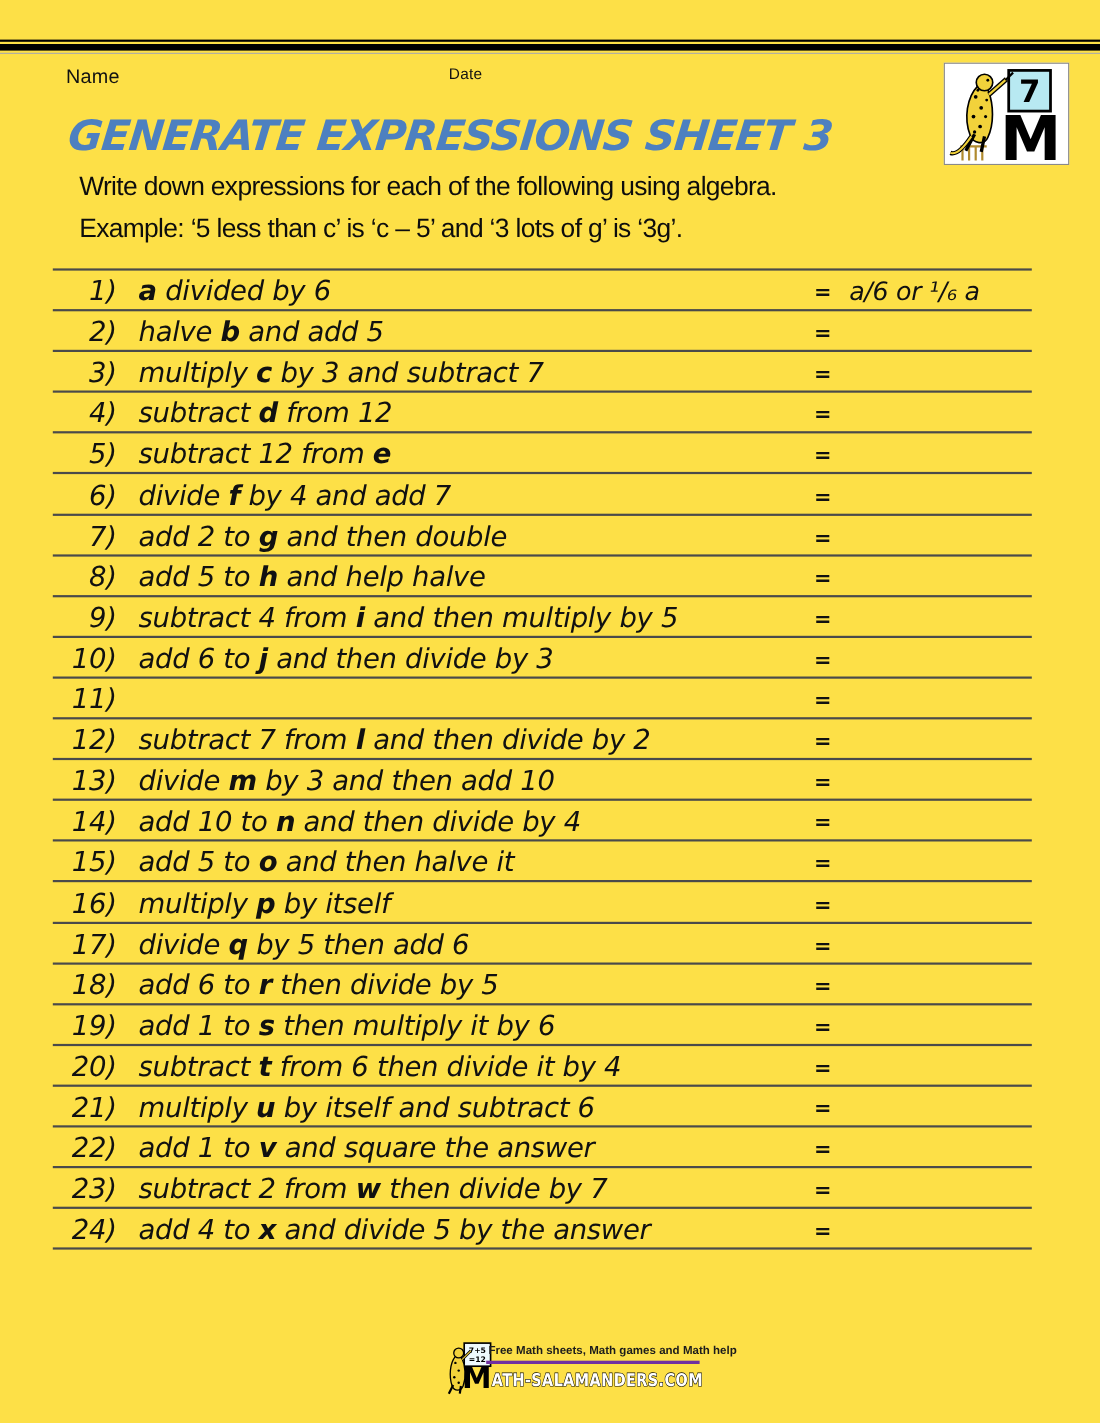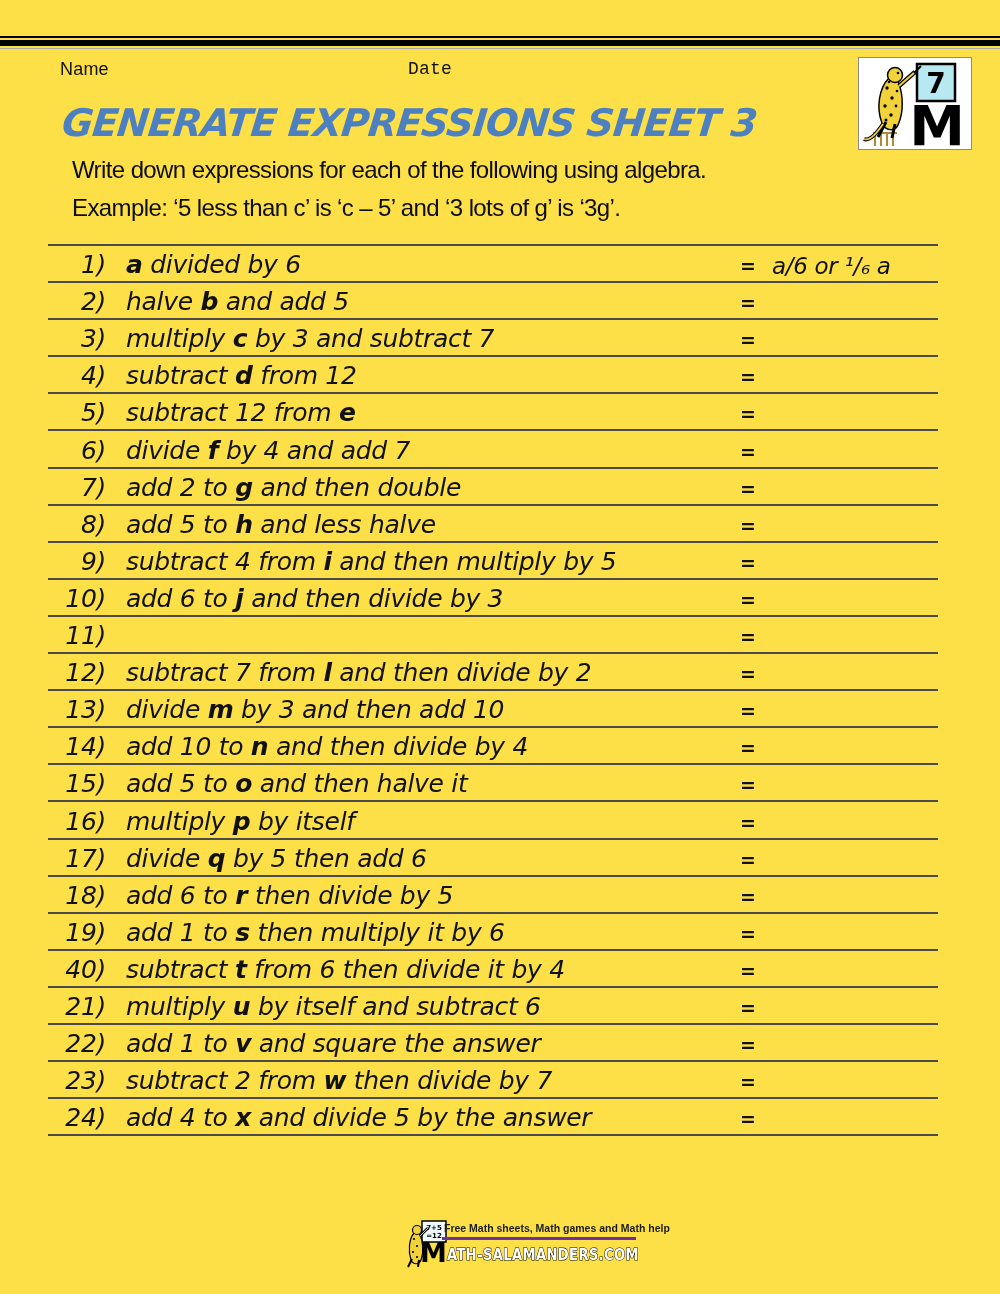"Date" .date-label { font-family: Liberation Mono, monospace -> none; font-size: 18px -> 14px }
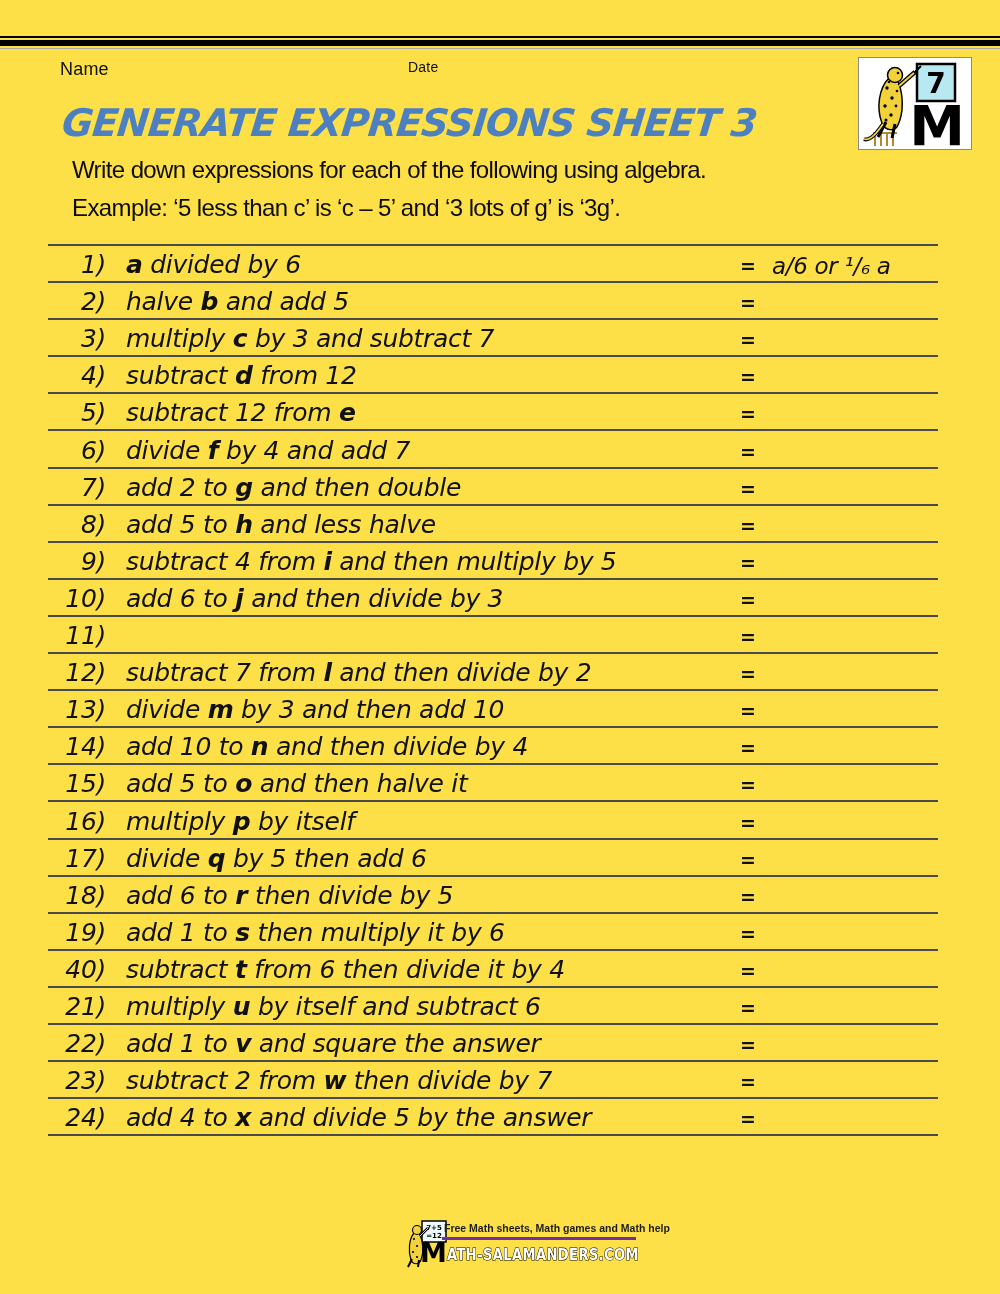"and less halve" span { text: less -> help }
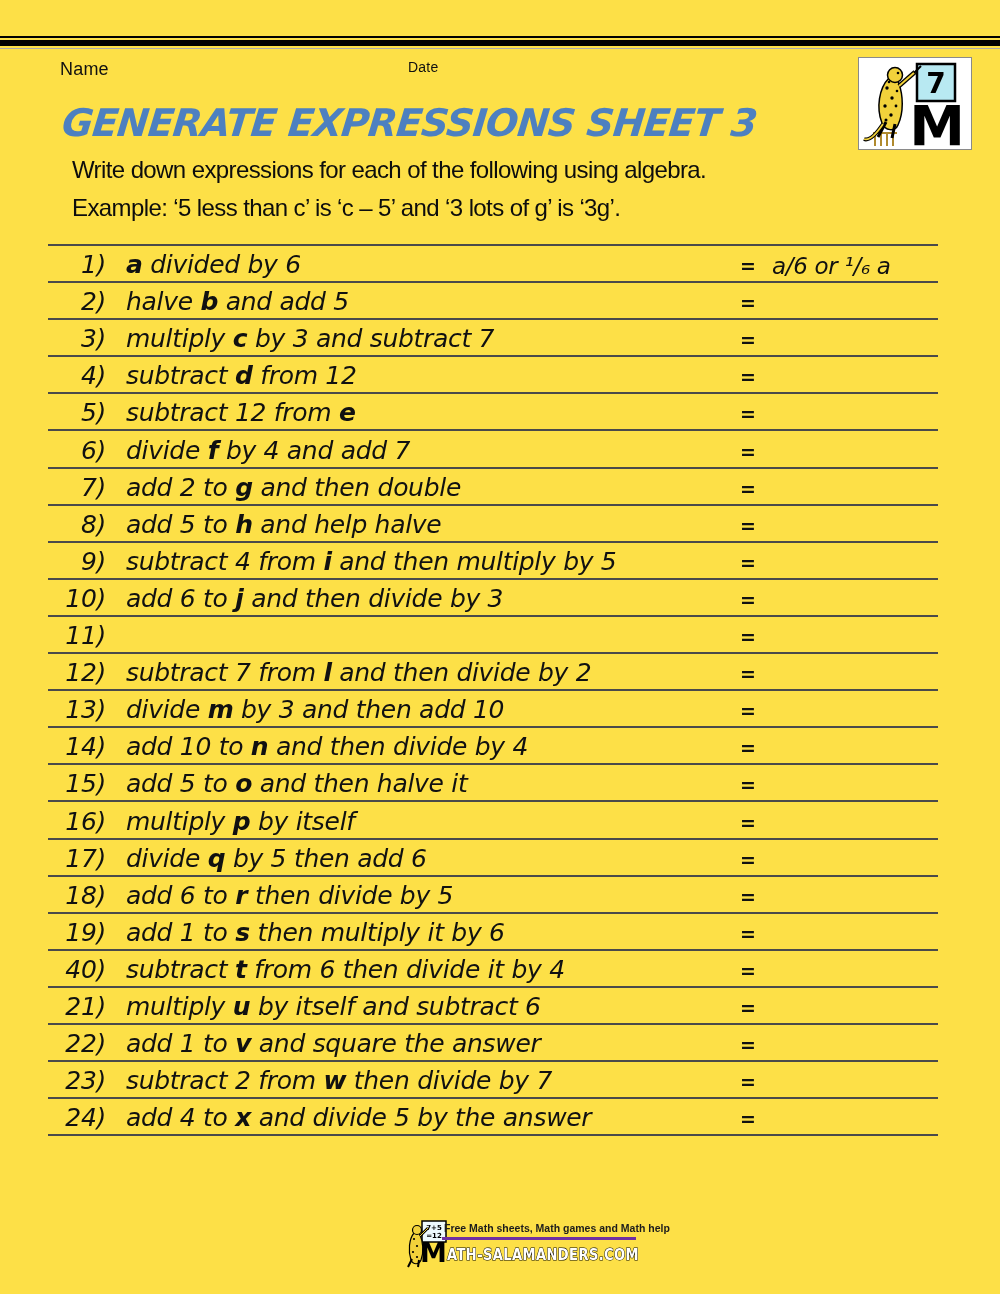"40)" span.num { text: 40 -> 20 }
